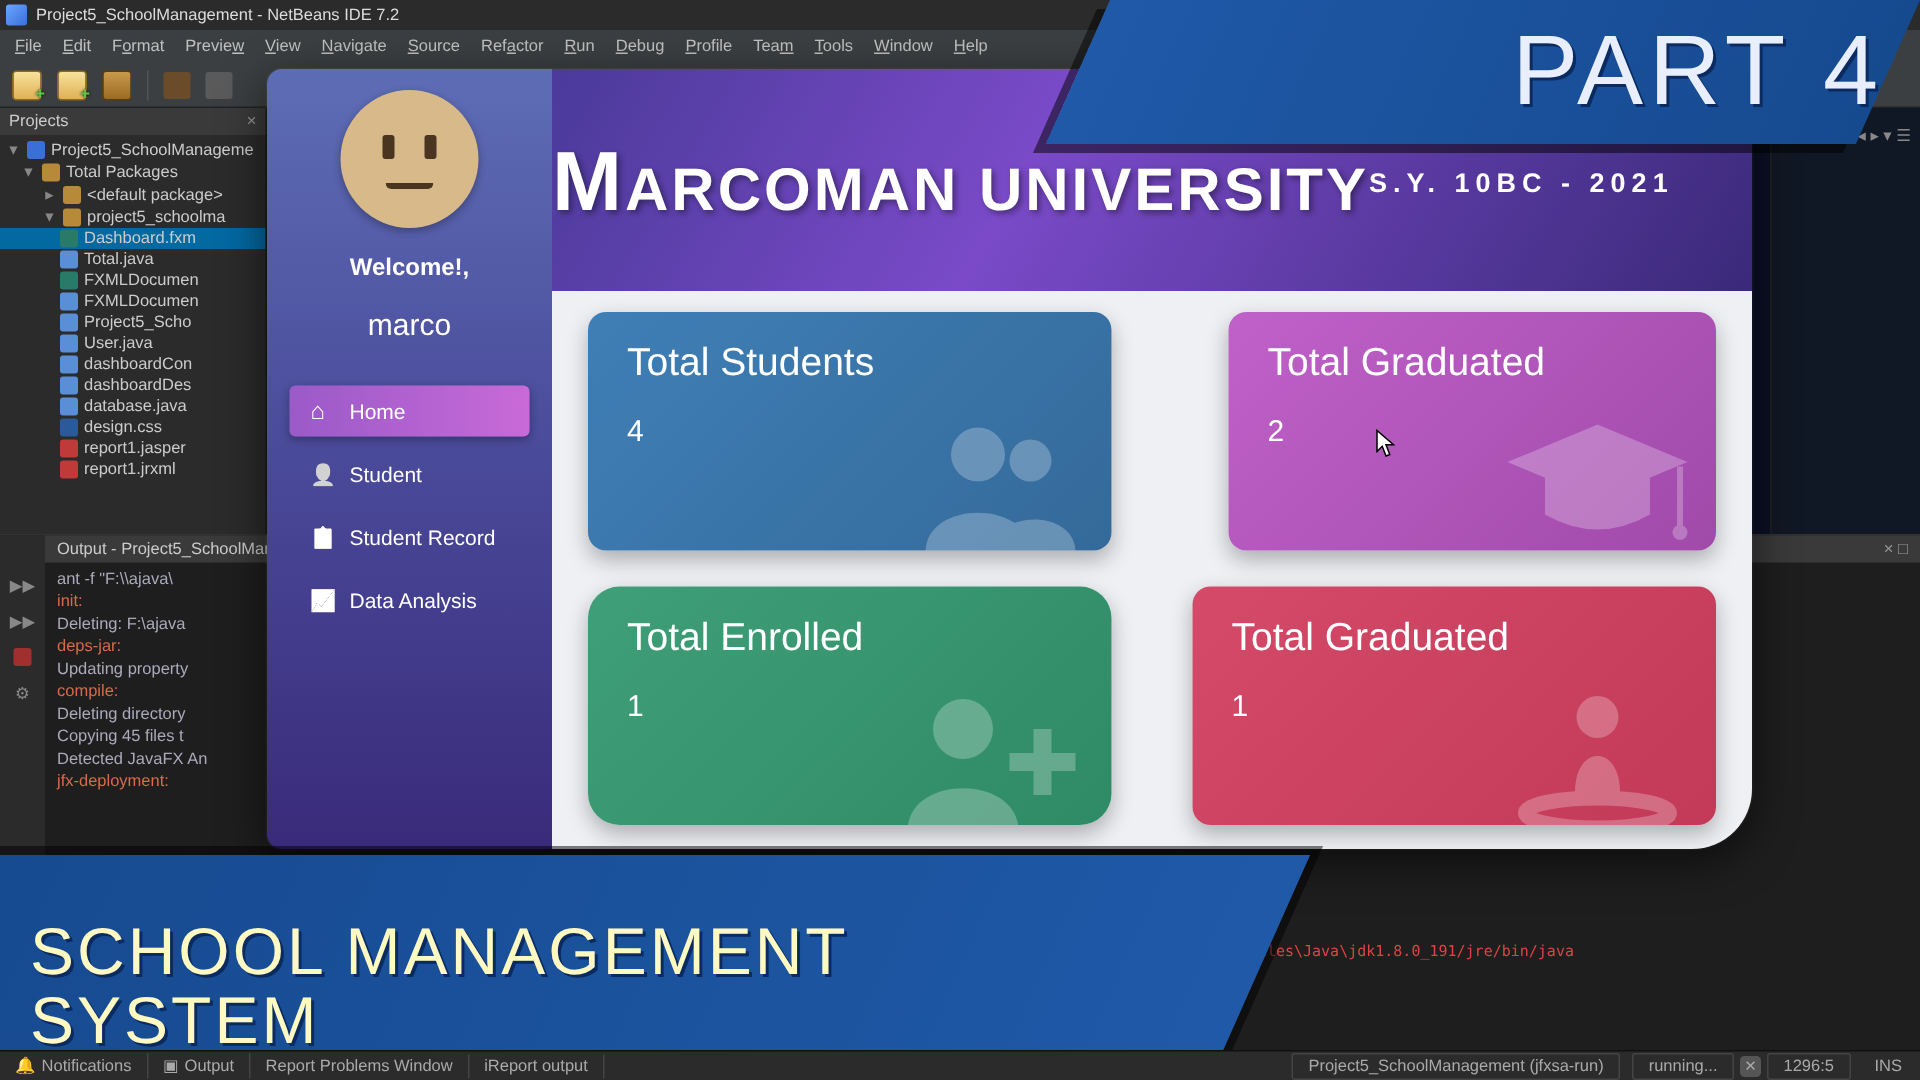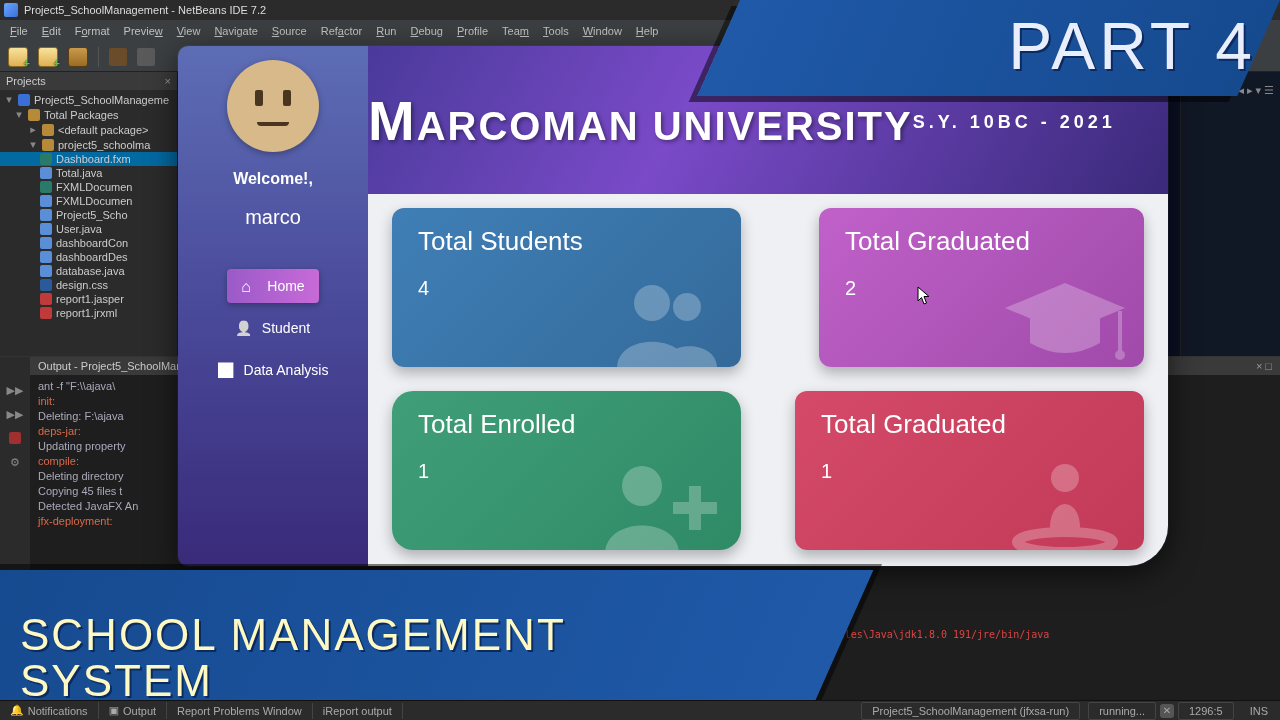"Home" .nav { align-items: center -> none; margin-top: 40px -> 28px }
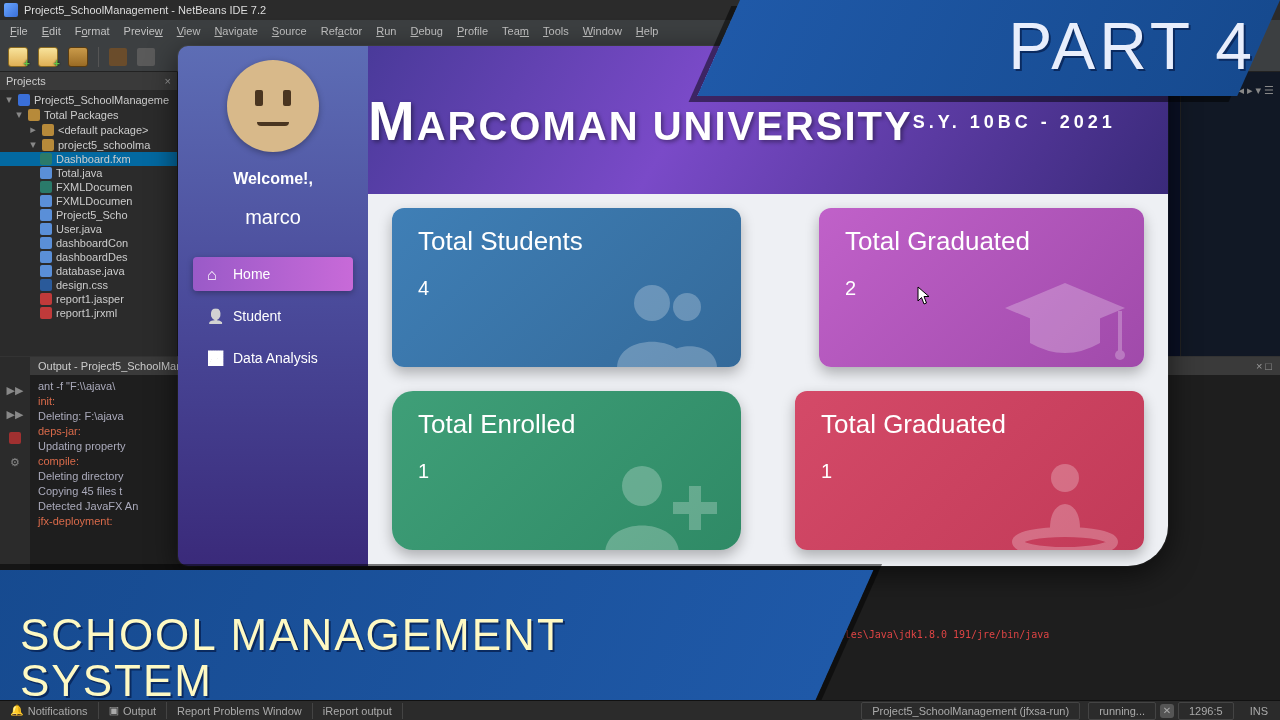"Student Record" div.nav-item { html: none -> <div> <span></span> <span>Student Record</span> </div> }
